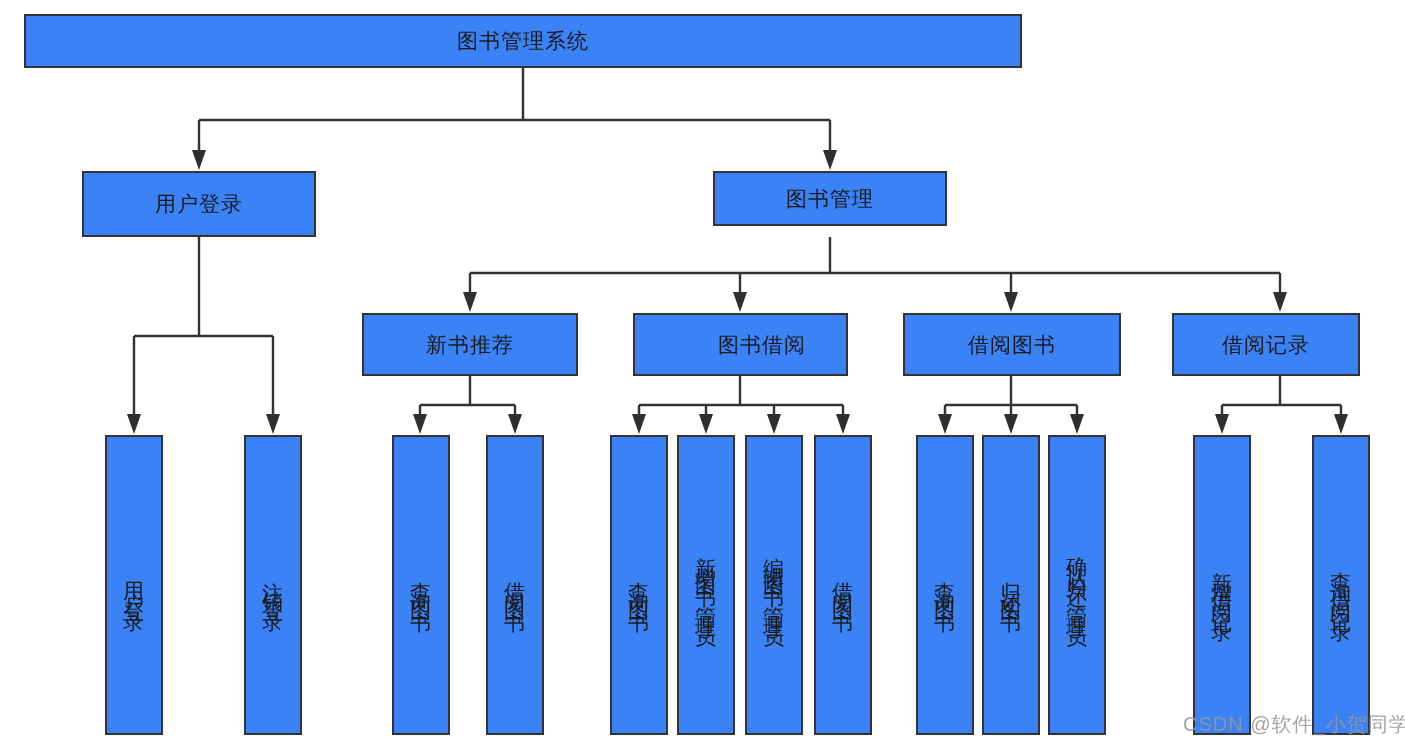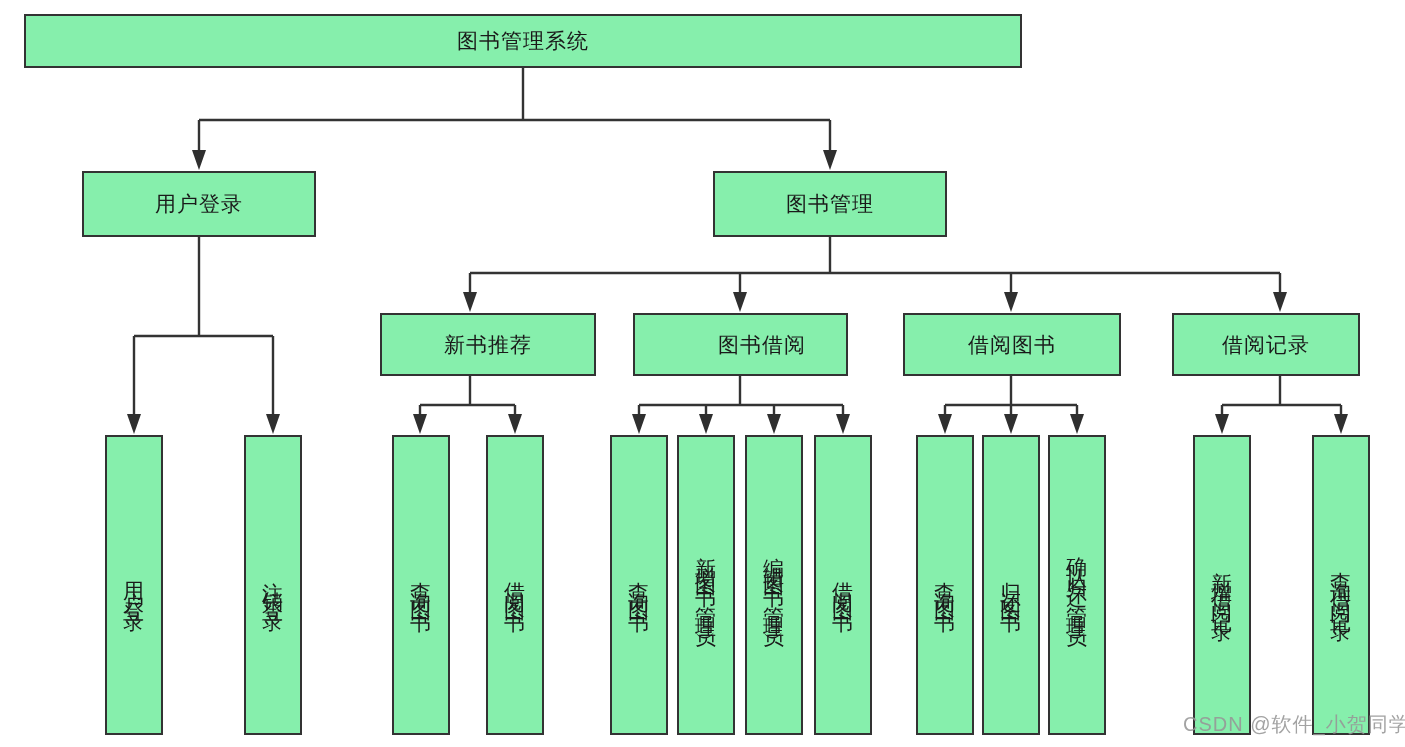"图书管理系统" .box { background: #86efac -> #3b82f6 }
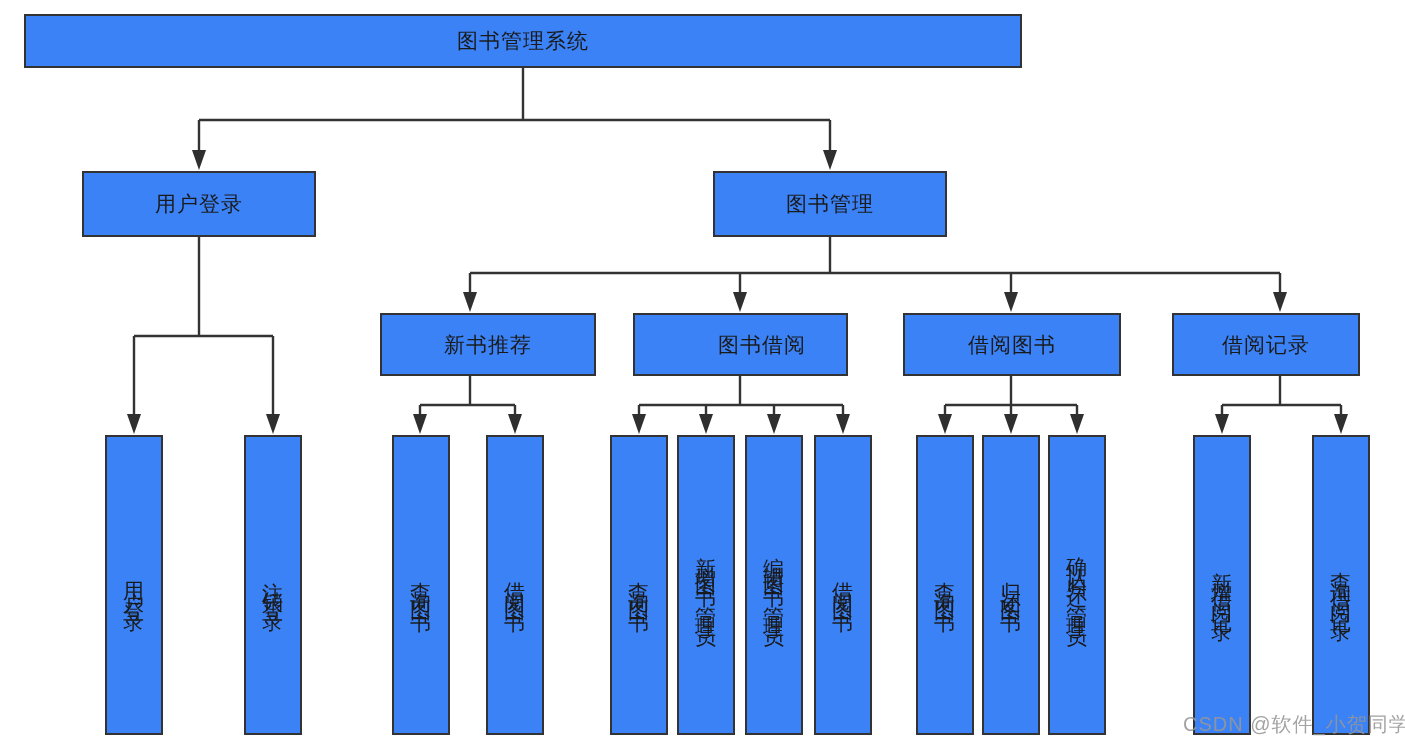"图书管理" div.box { height: 66px -> 55px }
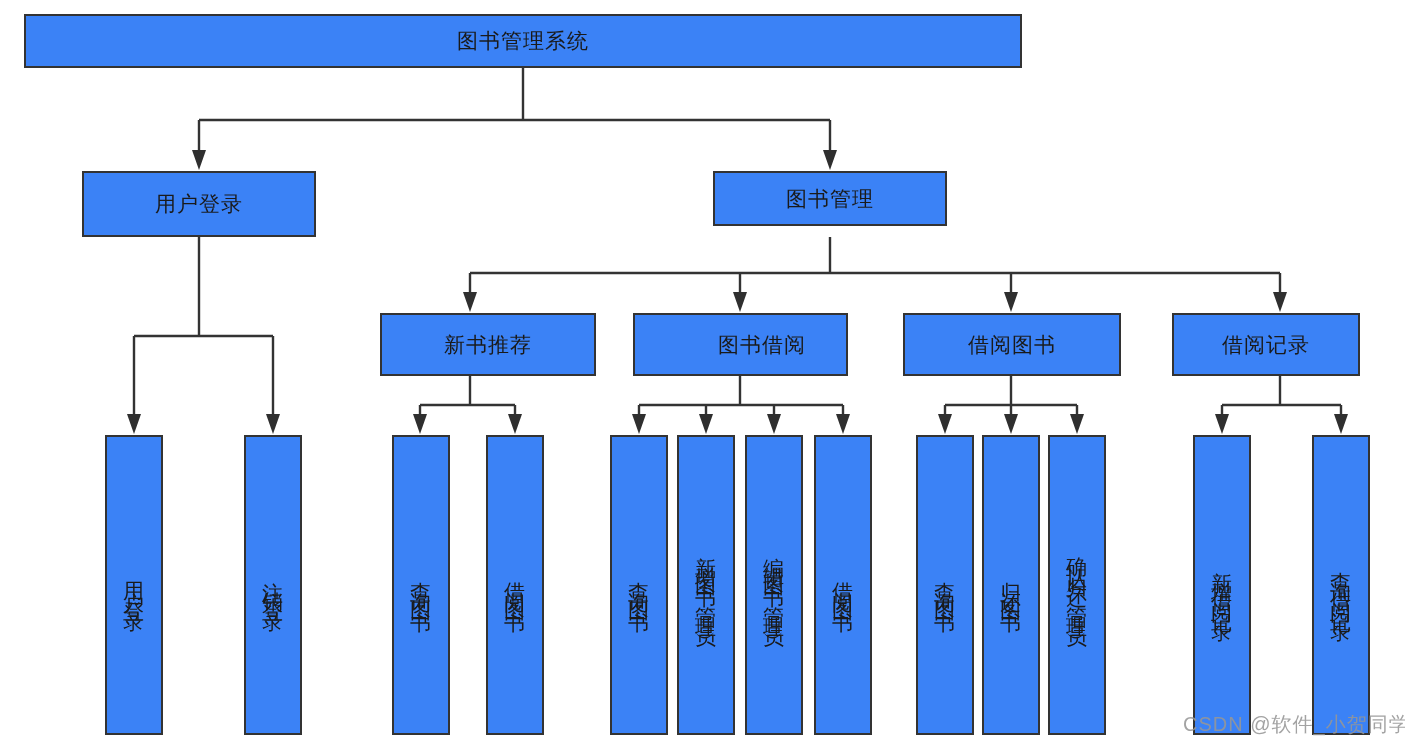"新书推荐" div.box { margin-left: 18px -> none }
